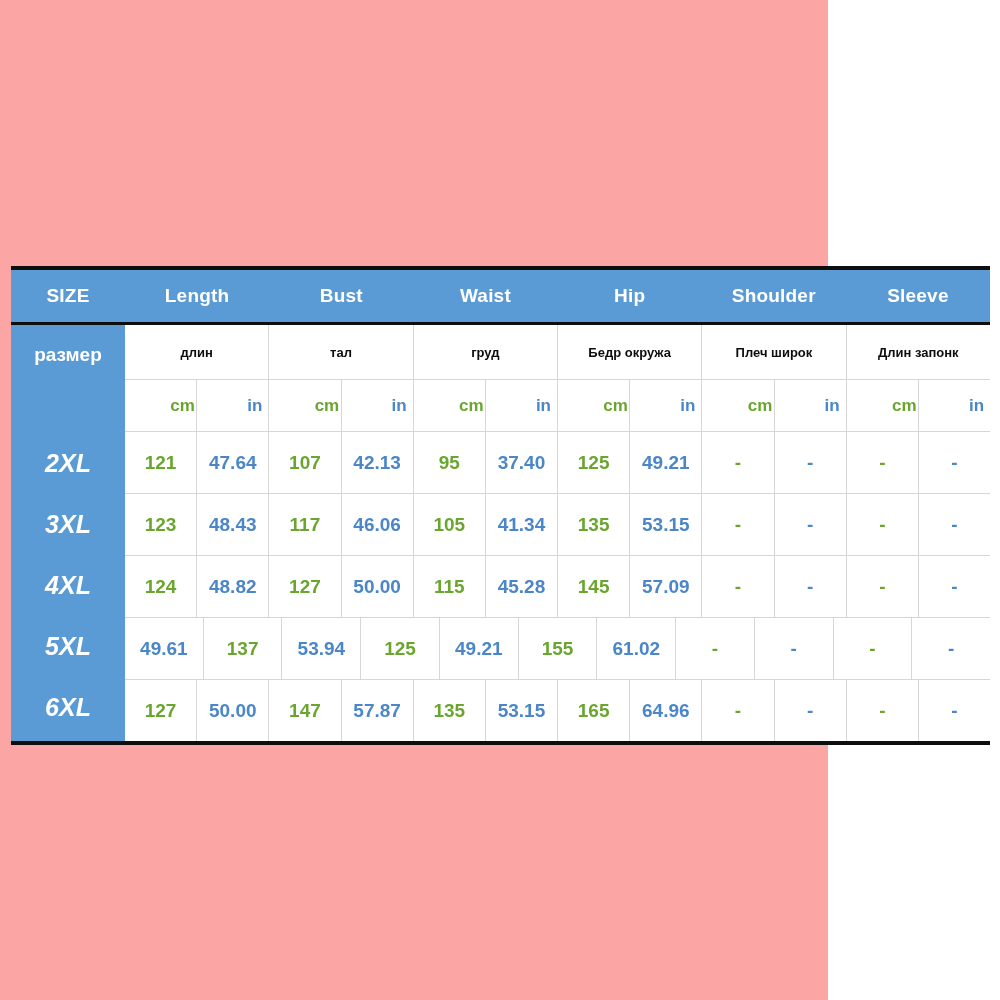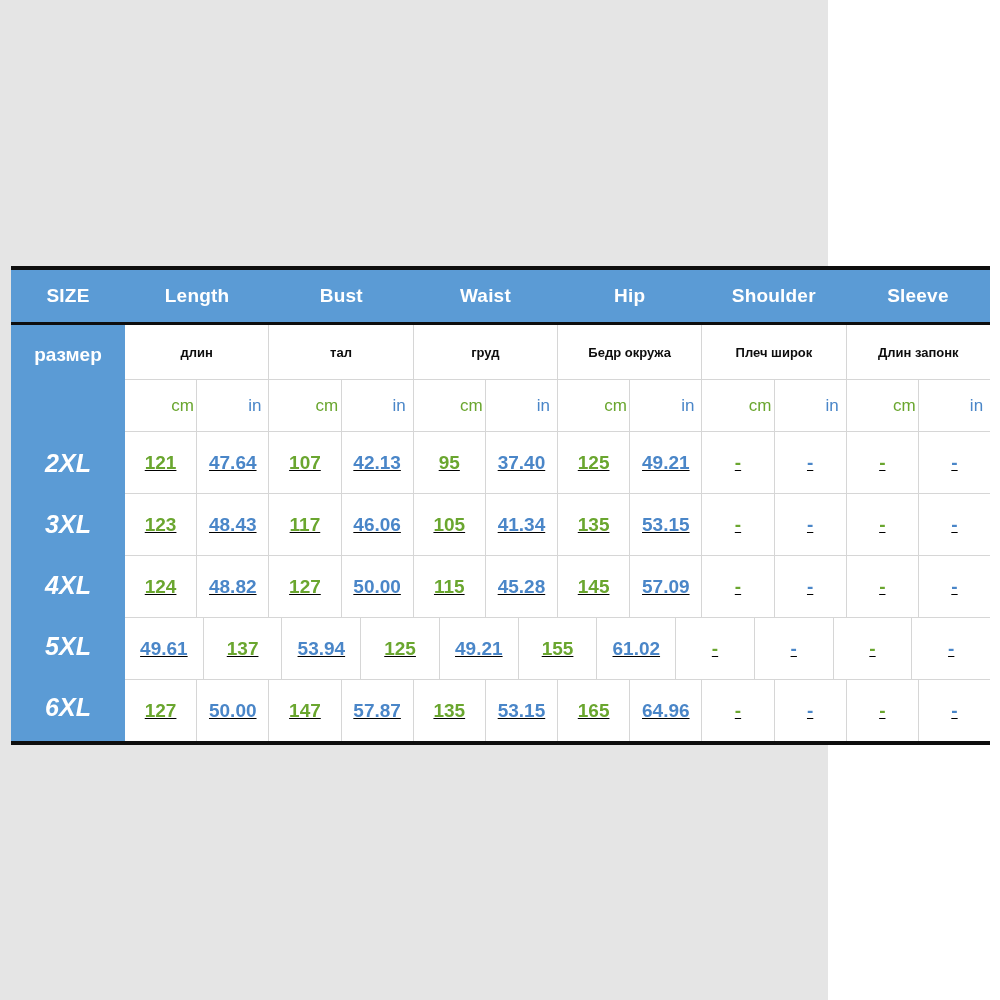"SIZE" #page { background: #e5e5e5 -> #fca5a5 }
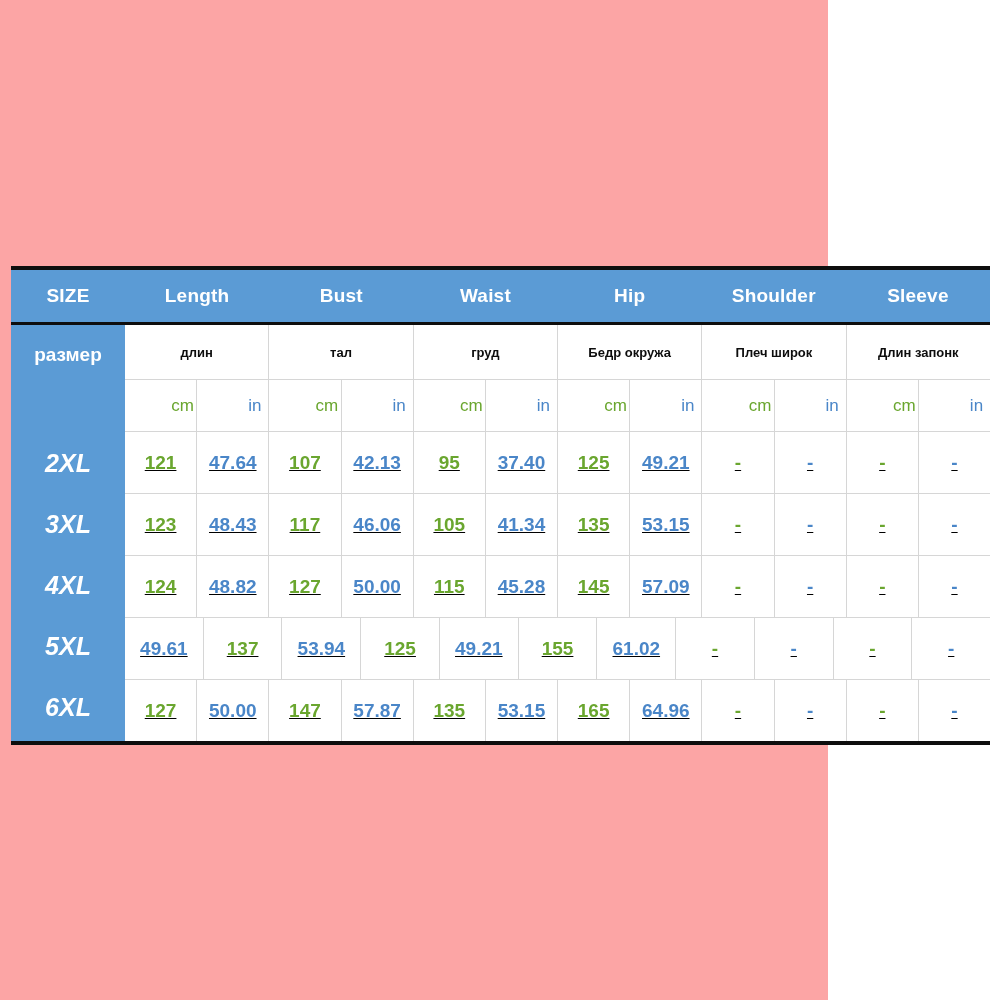"cm" .unit-cell { font-weight: normal -> bold }
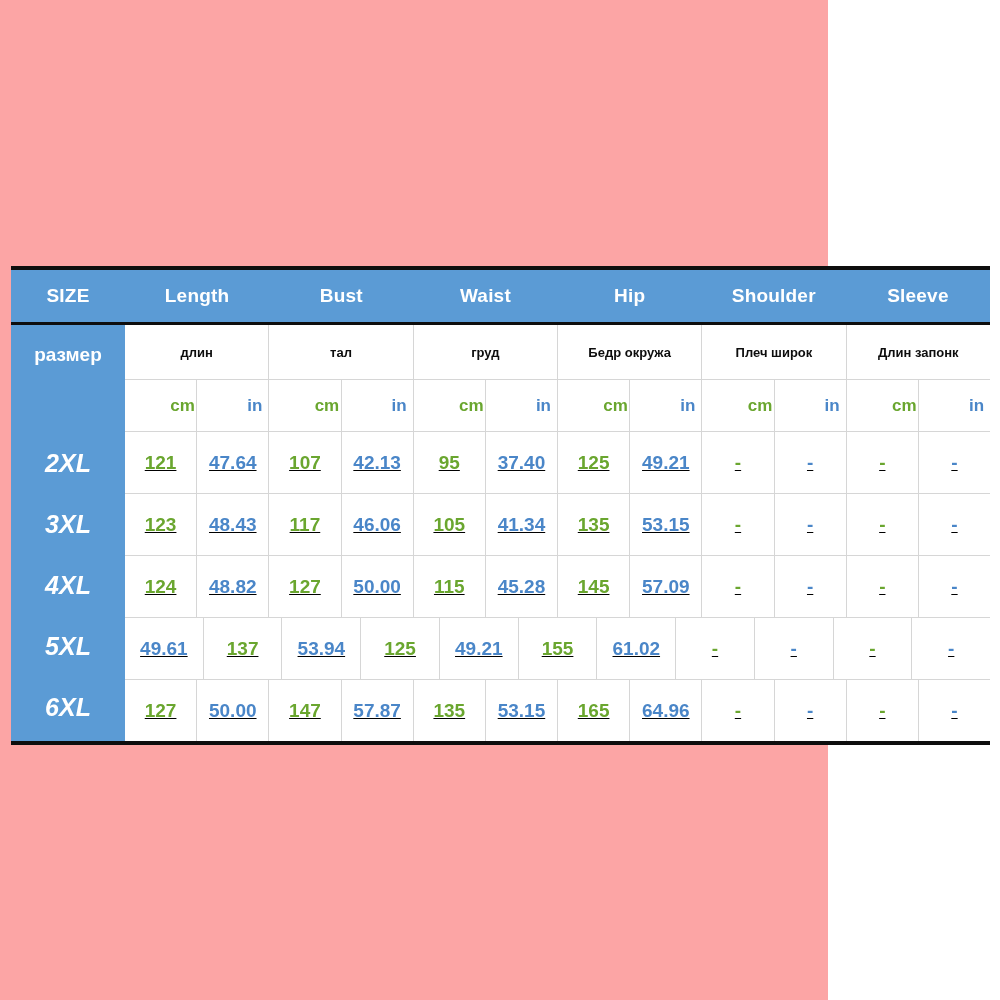"121" .data-row { text-decoration: underline -> none }
